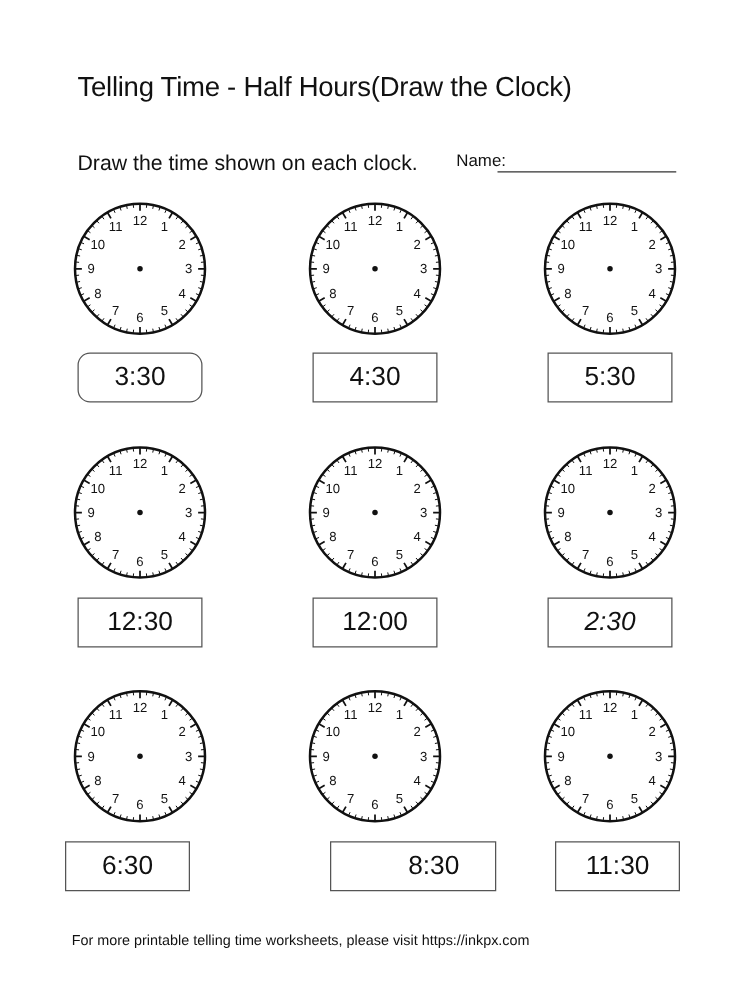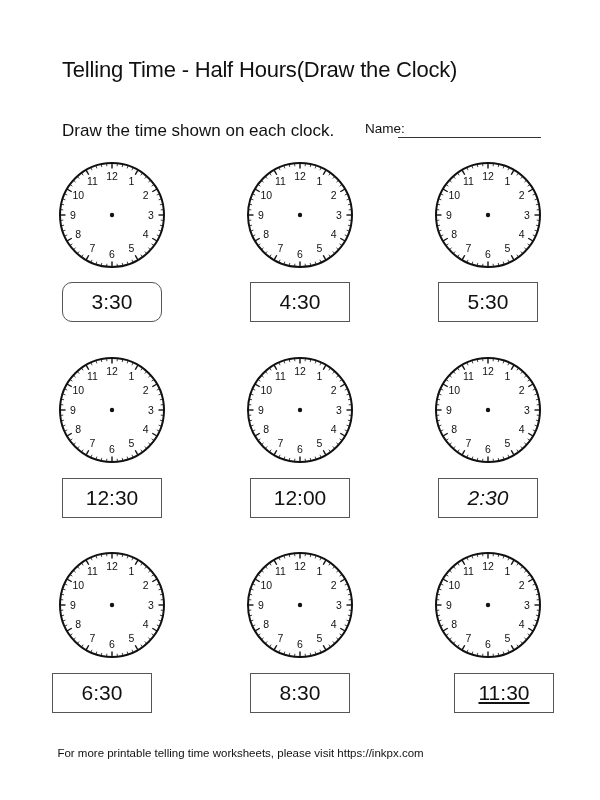"8:30" div.tbox { left: 250px -> 264px; padding-left: none -> 33px }
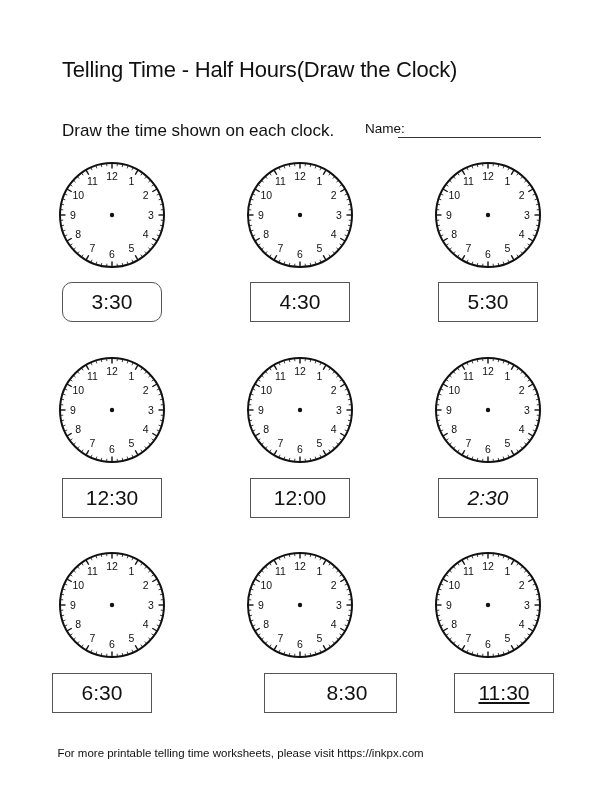"11:30" div.tbox { left: 454px -> 444px; text-decoration: underline -> none }
